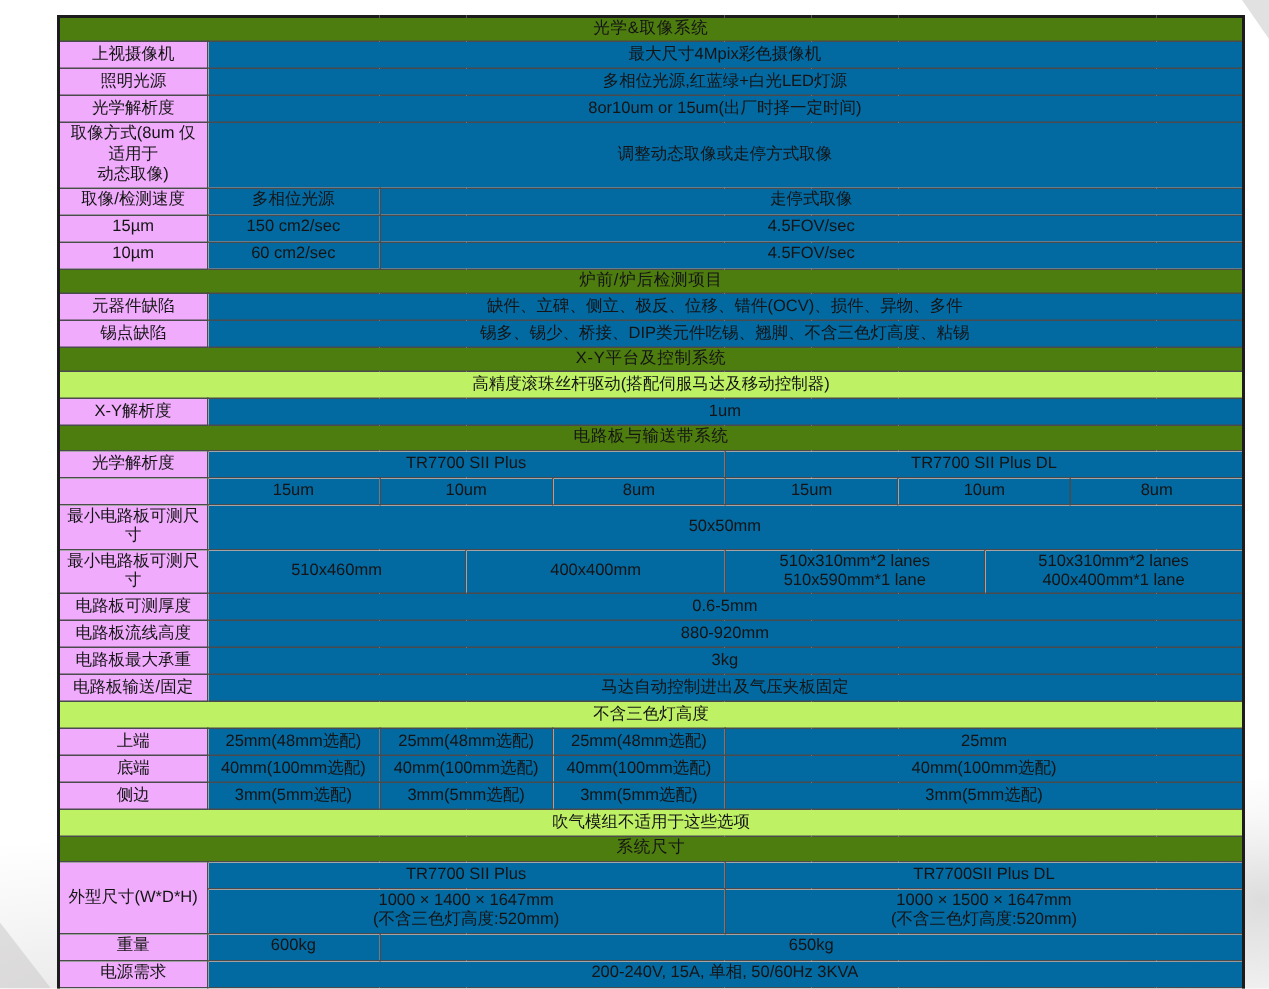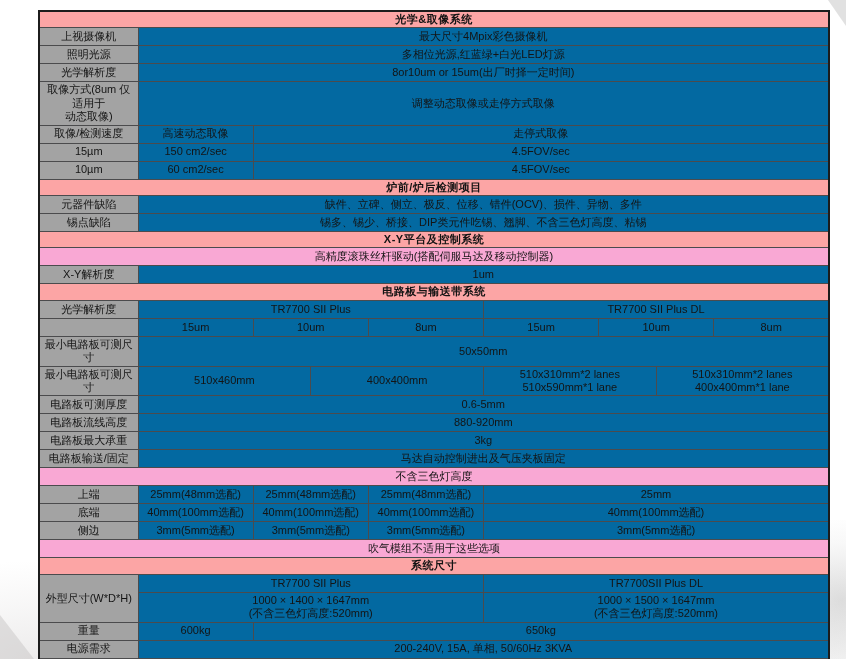"光学&取像系统" td.header { background: #fca5a5 -> #4d7c0f; font-weight: bold -> normal }
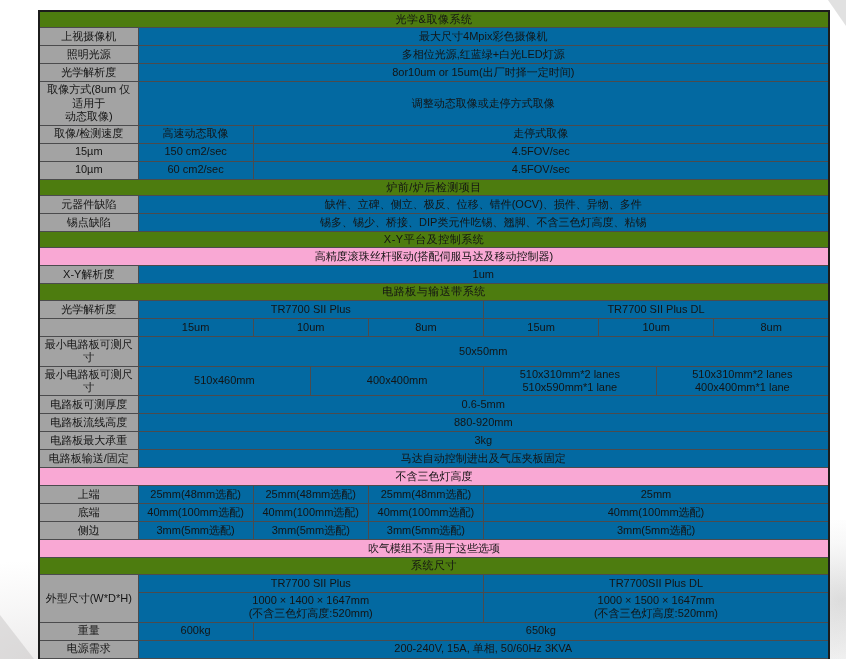"上视摄像机" td.label { background: #a3a3a3 -> #f0abfc }
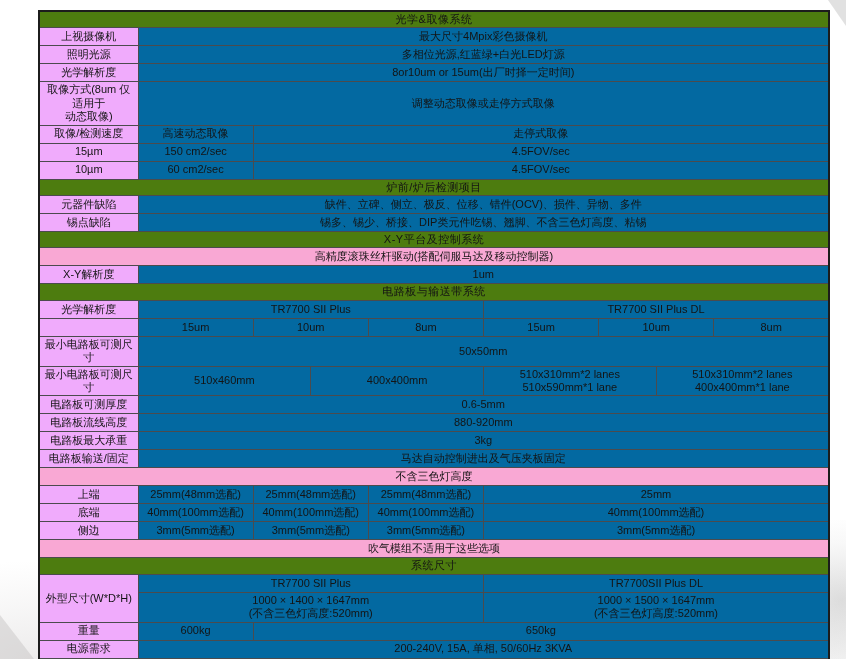"高速动态取像" td.value { text: 高速动态取像 -> 多相位光源 }
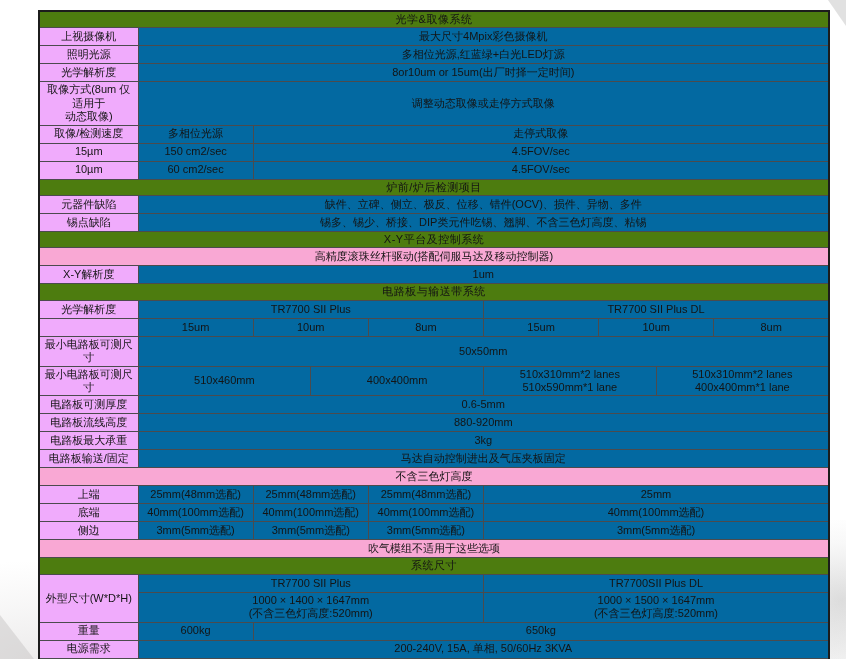"高精度滚珠丝杆驱动(搭配伺服马达及移动控制器)" td.full { background: #f9a8d4 -> #bef264 }
